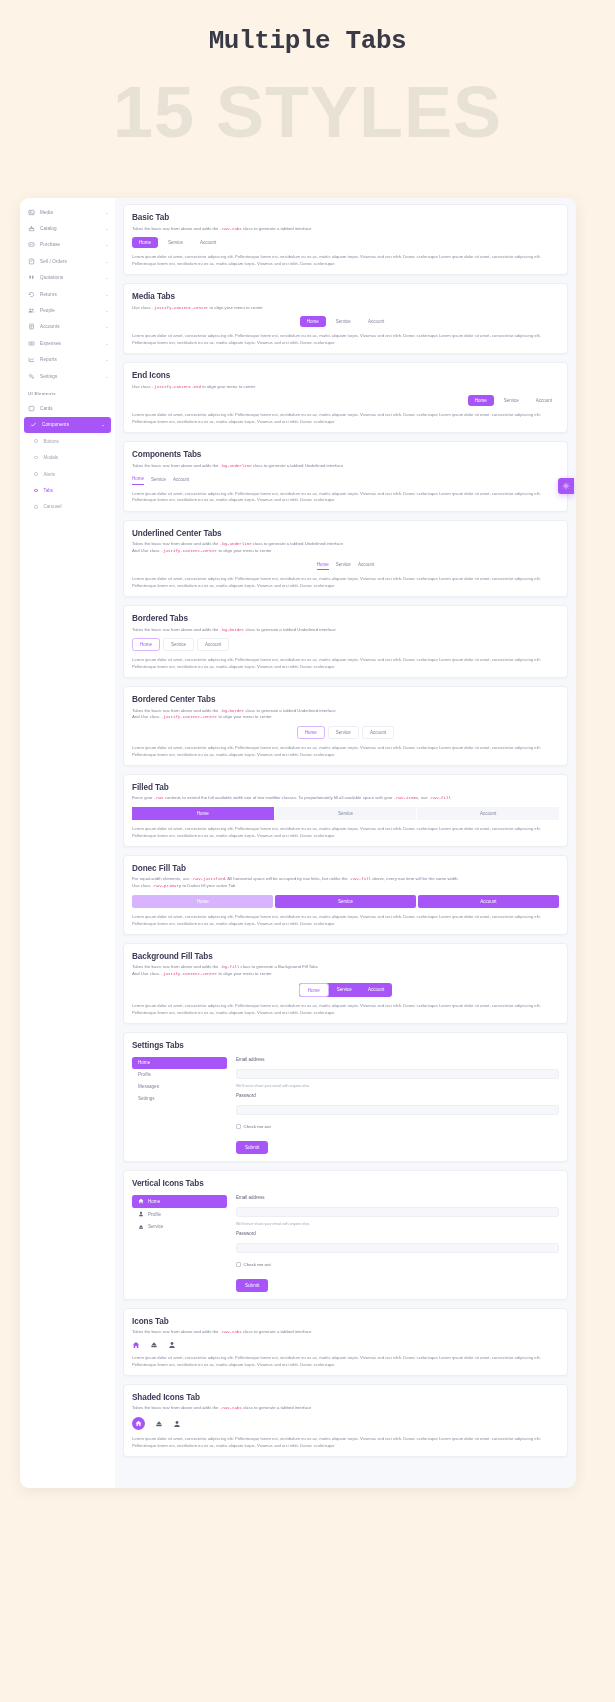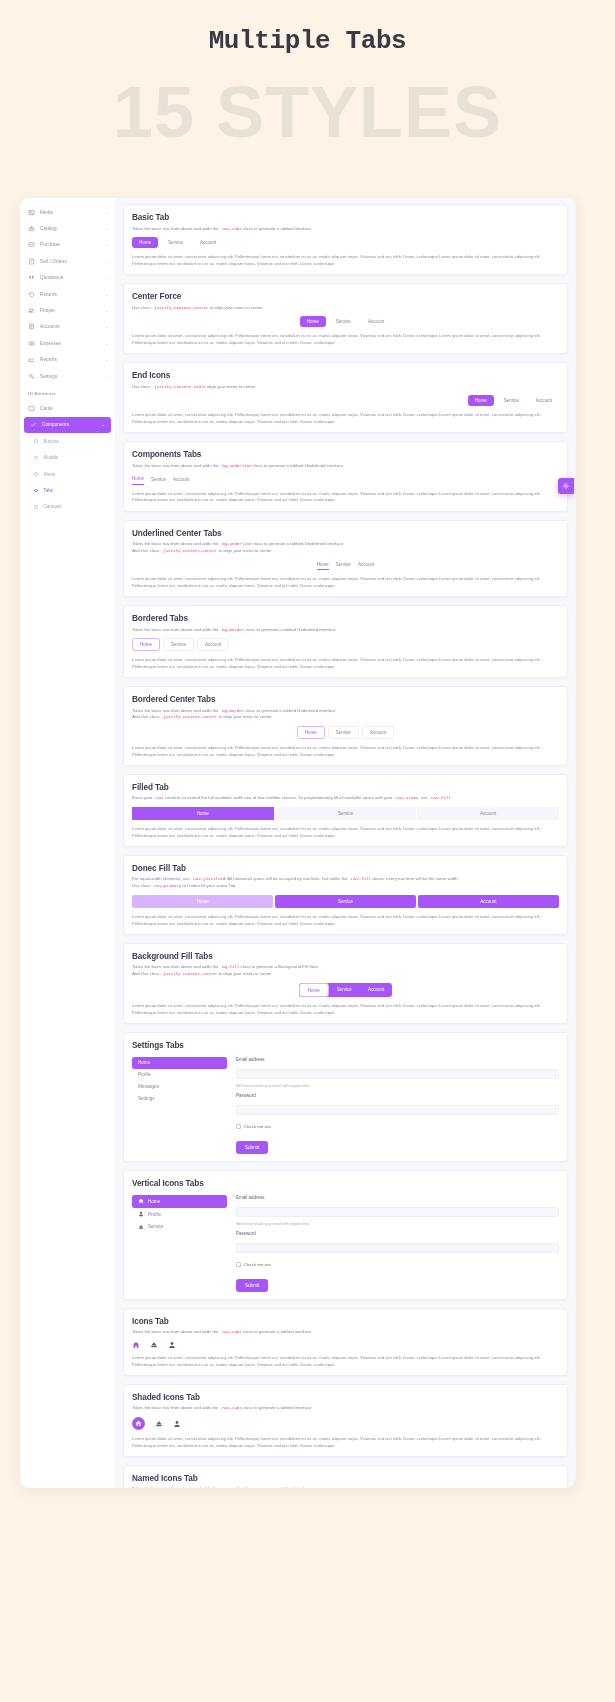"Center Force" h3 { text: Center Force -> Media Tabs }
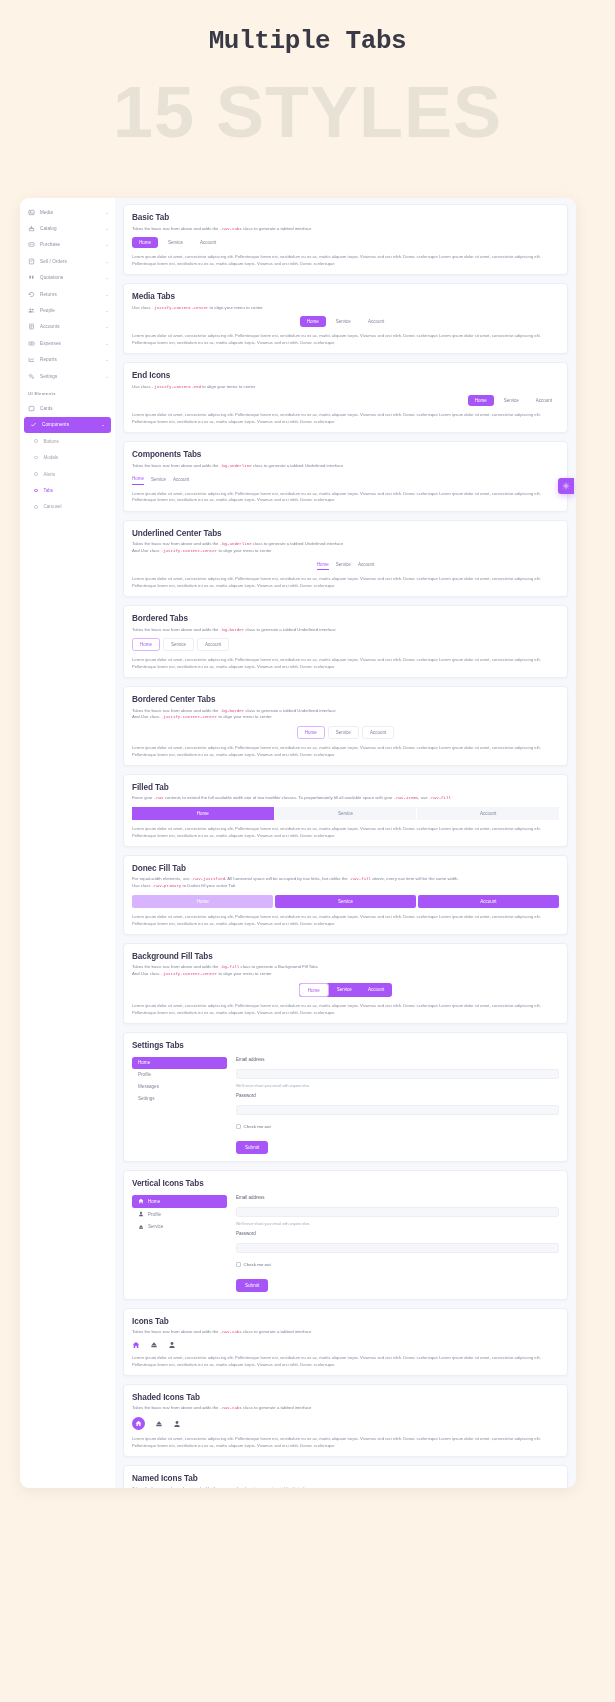"Named Icons Tab" div.card { html: <div> <h3>Named Icons Tab</h3> <div><span>Takes the basic nav from above and adds the </span><code>.nav-tabs</code><span> class to generate a tabbed interface</span></div> </div> -> none }
